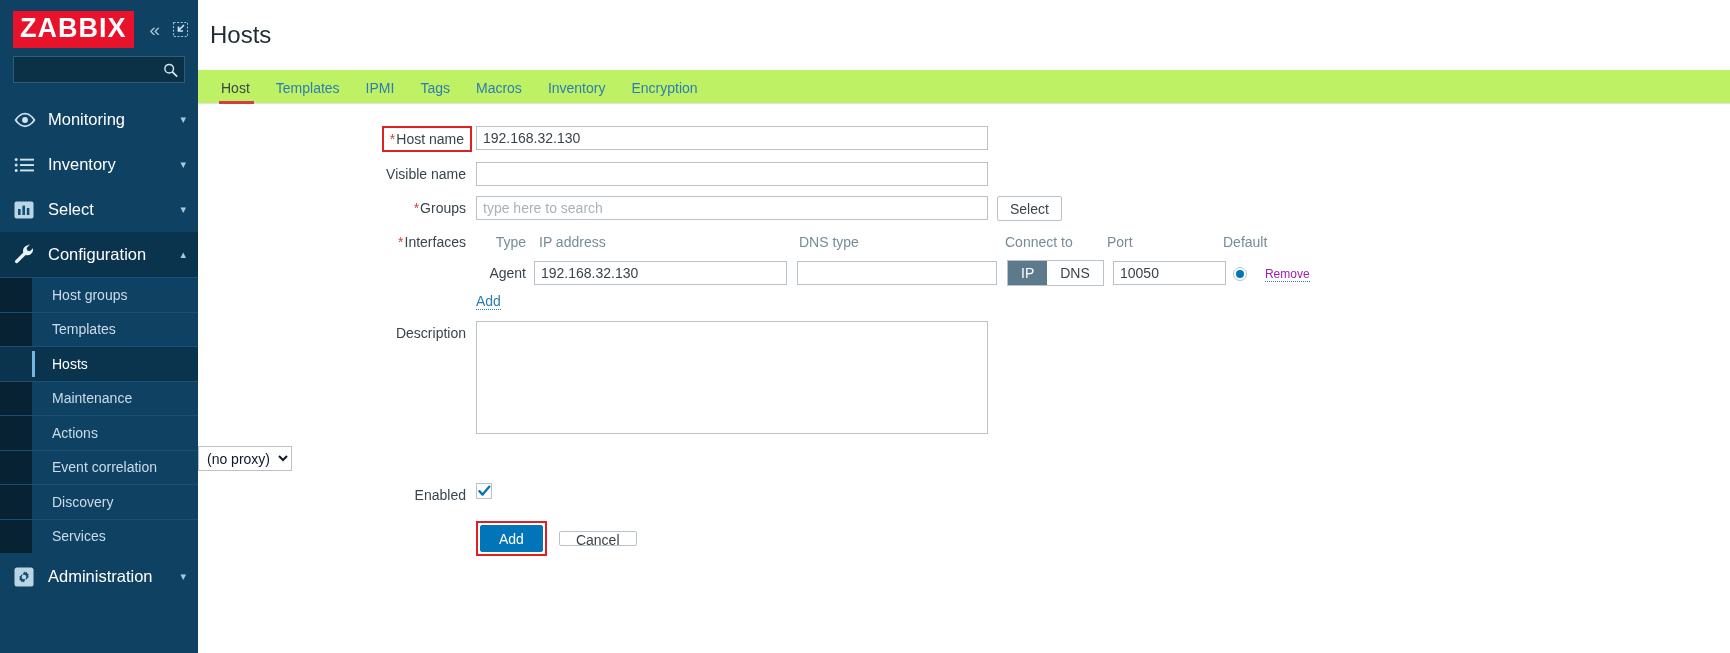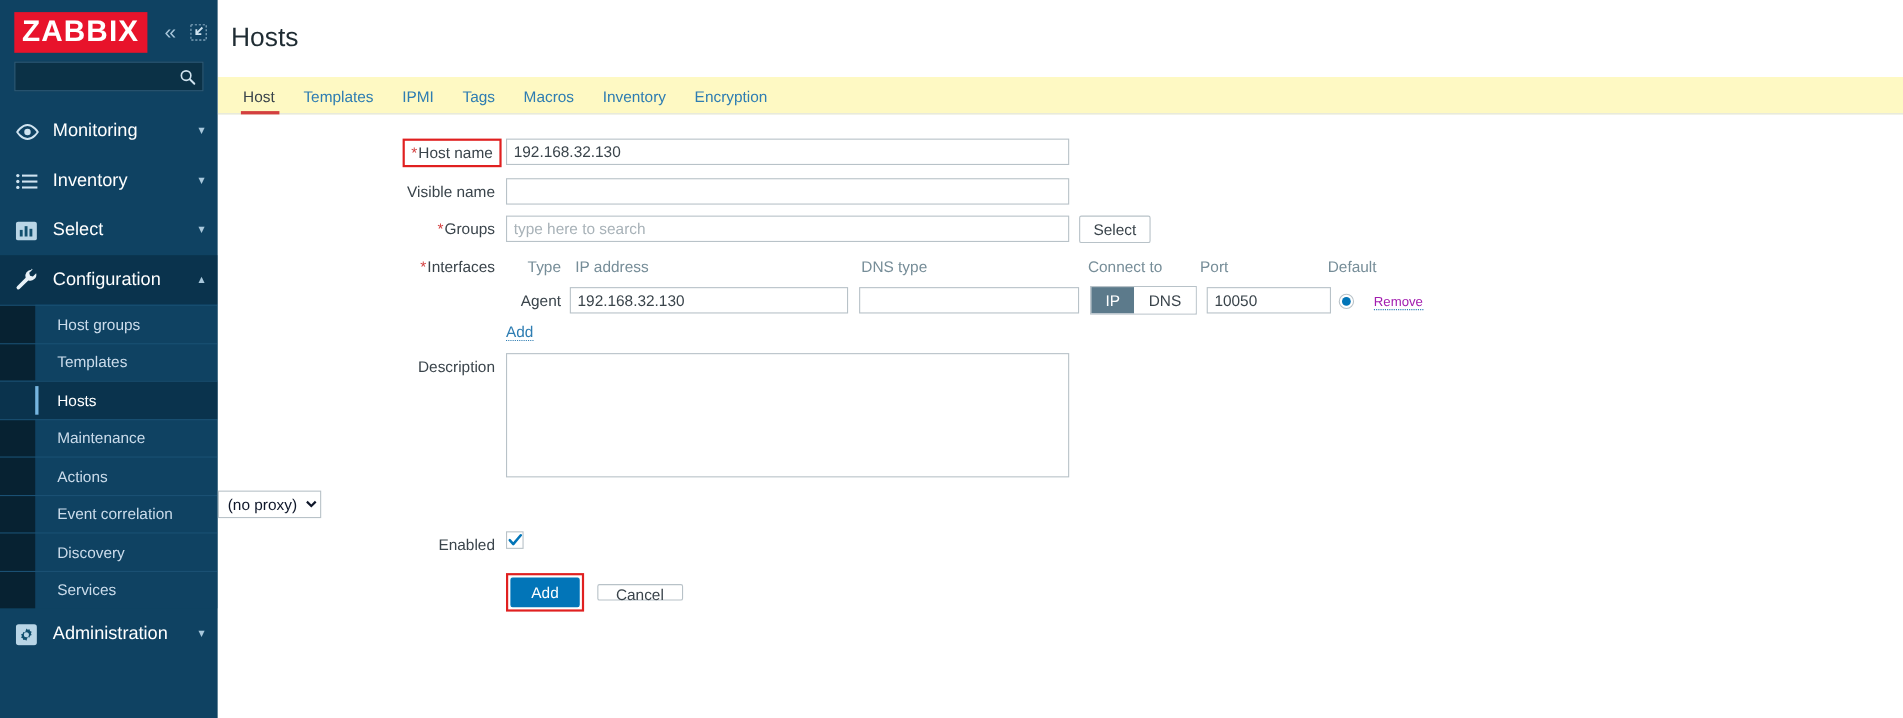"Host" .tabbar { background: #fef9c3 -> #bef264 }
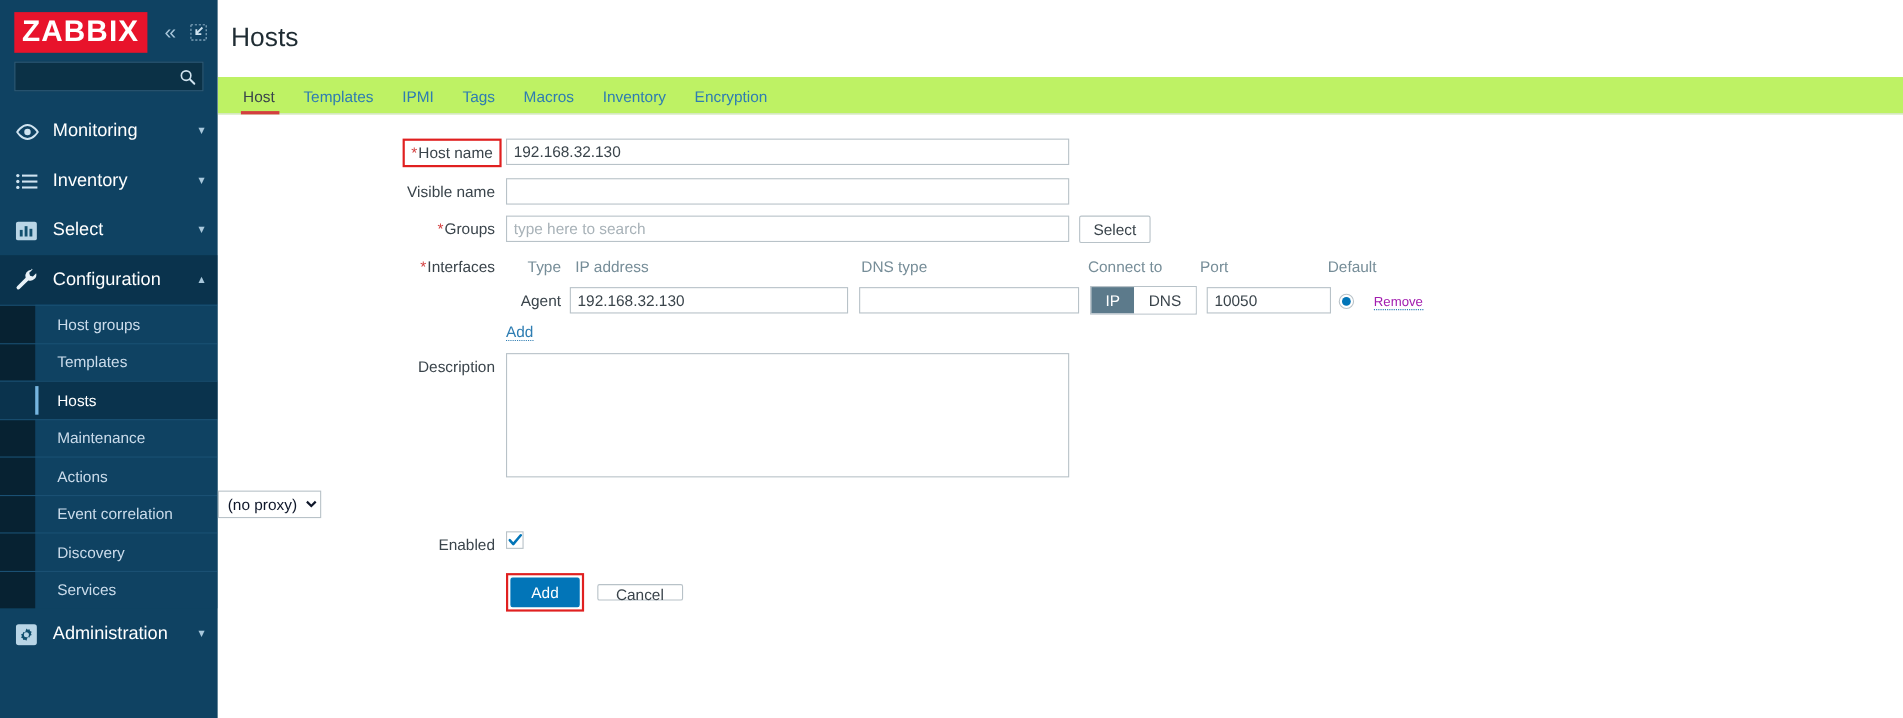"*Host name" .lbl { margin-left: none -> 16px }
